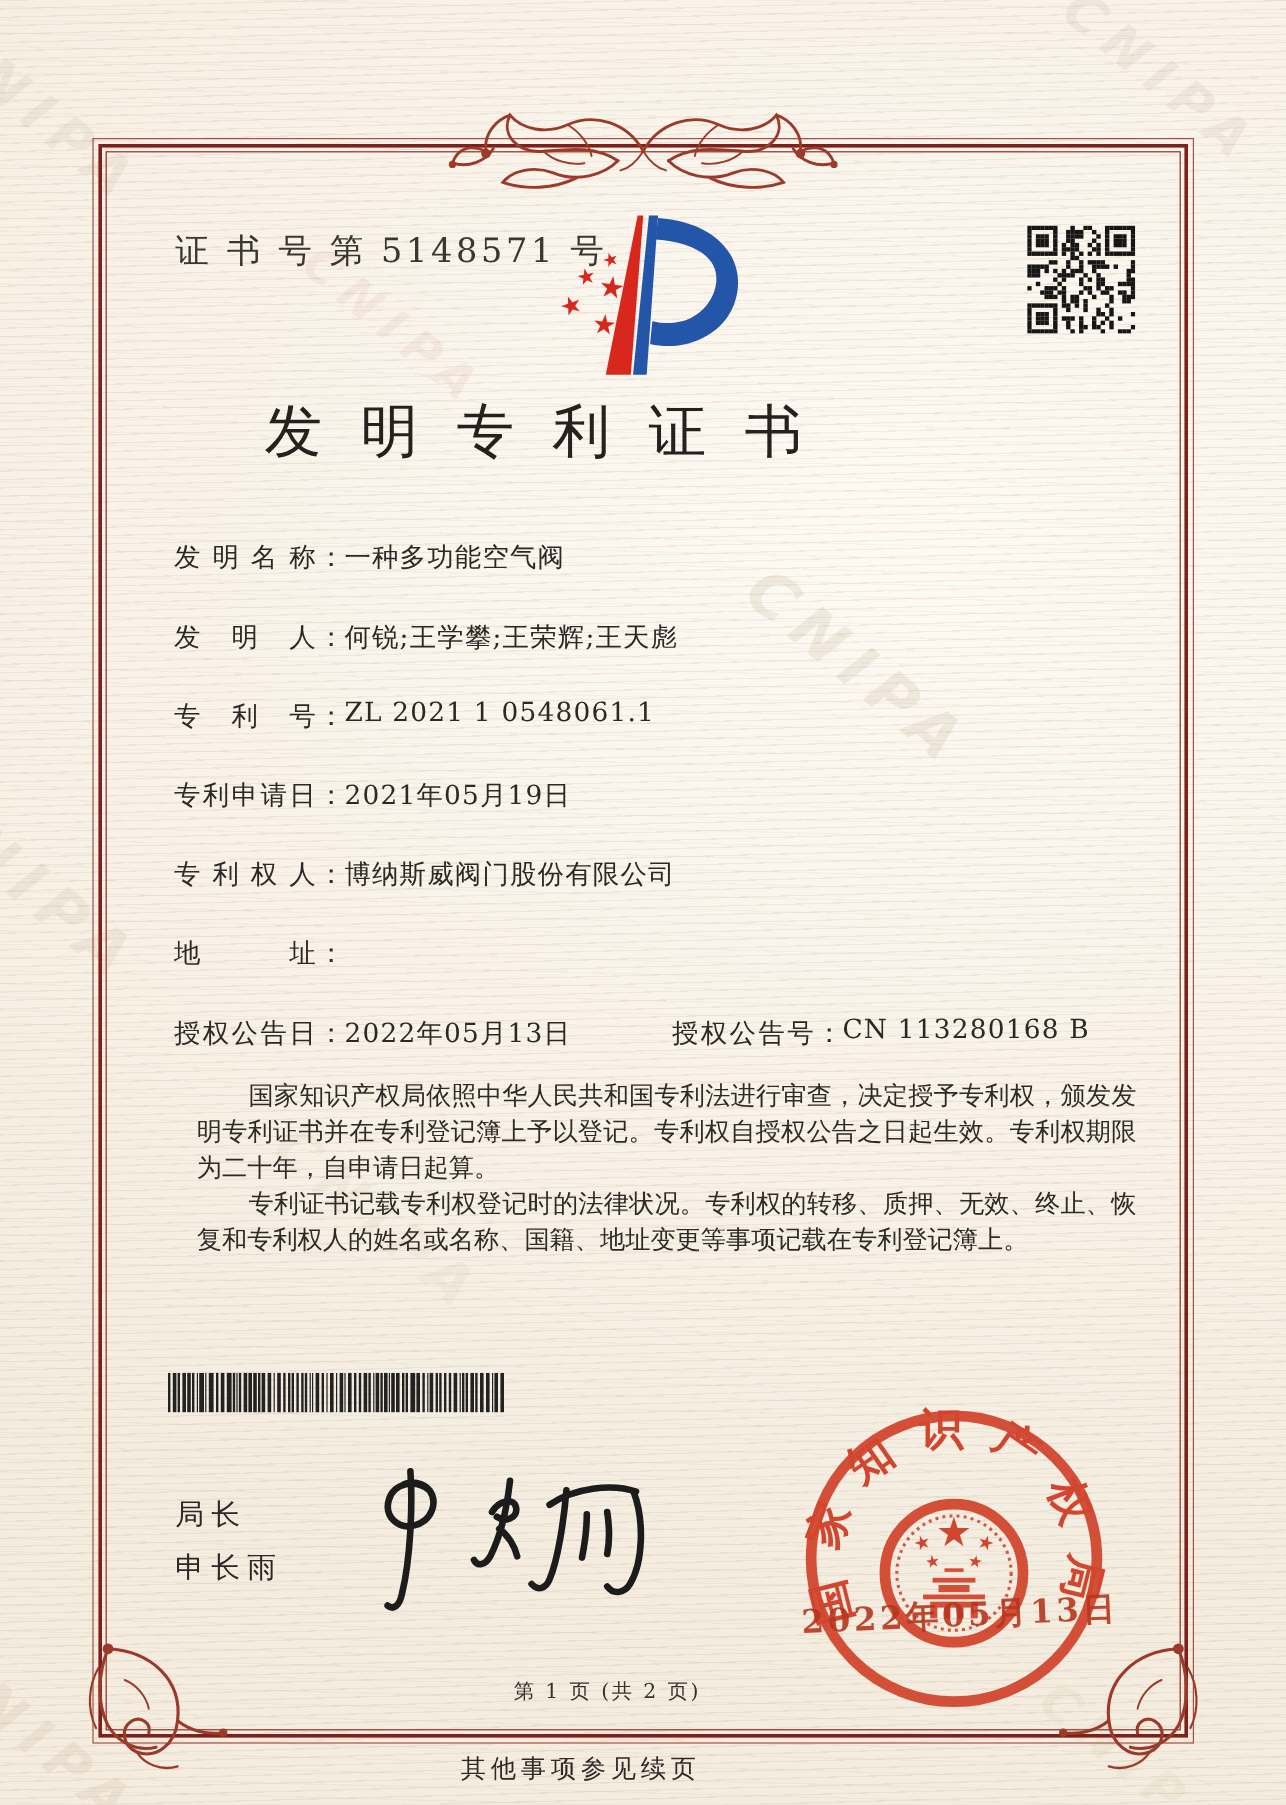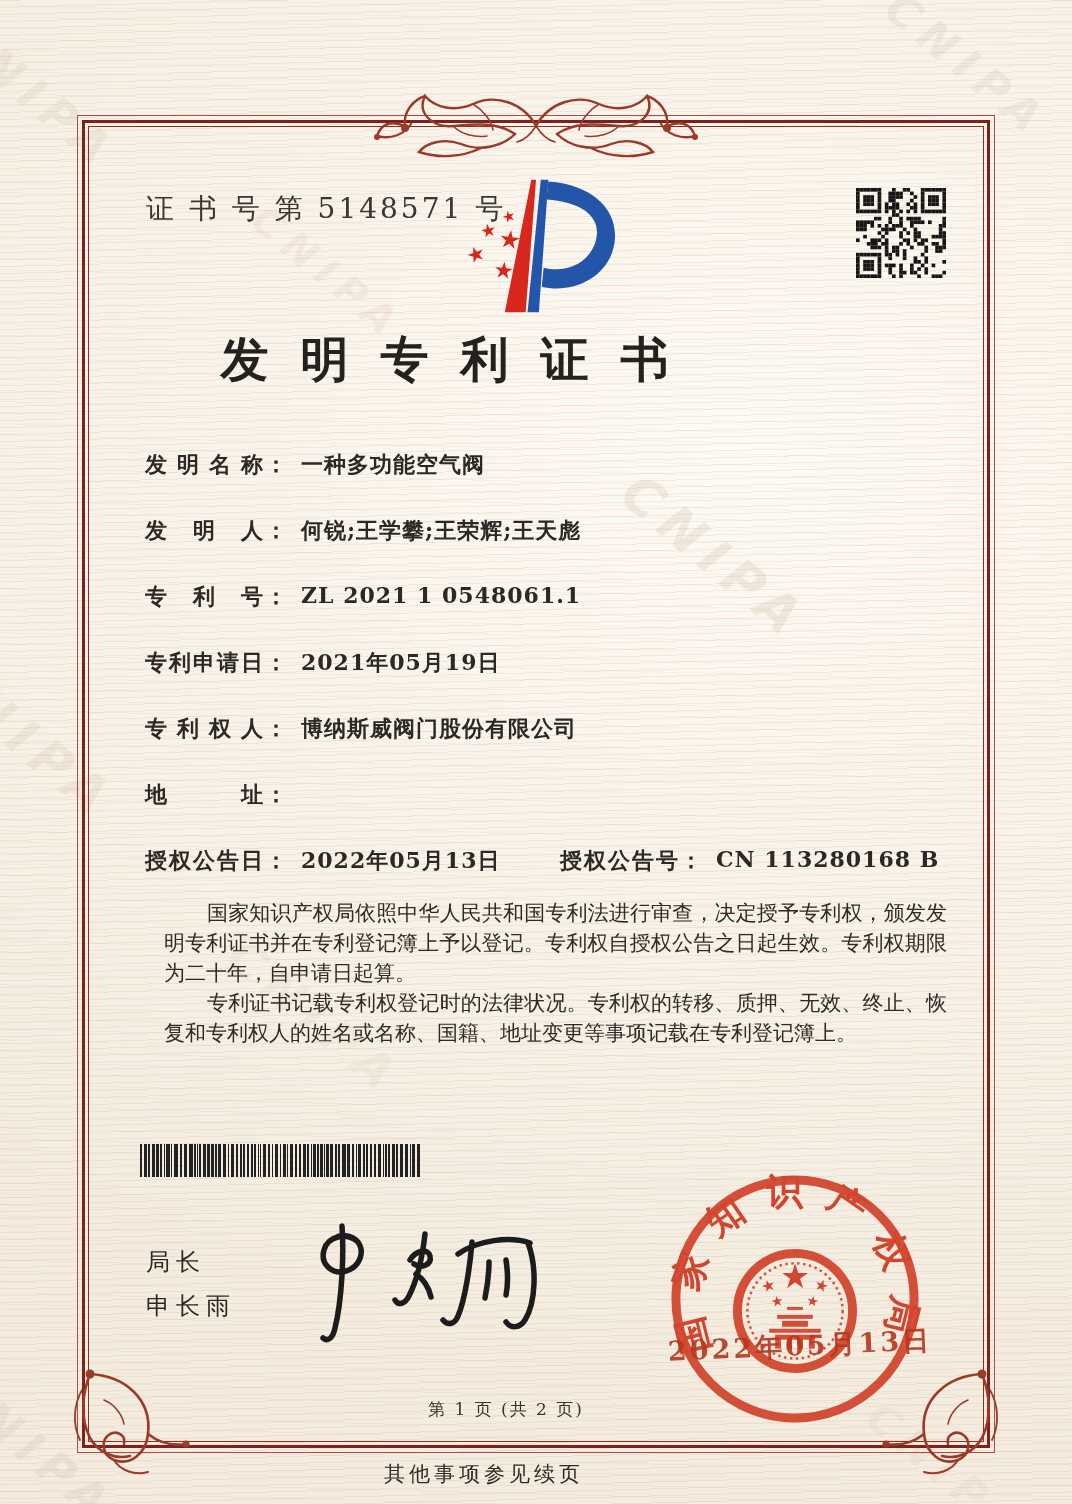"发明专利证书" .title { font-weight: 700 -> 400 }
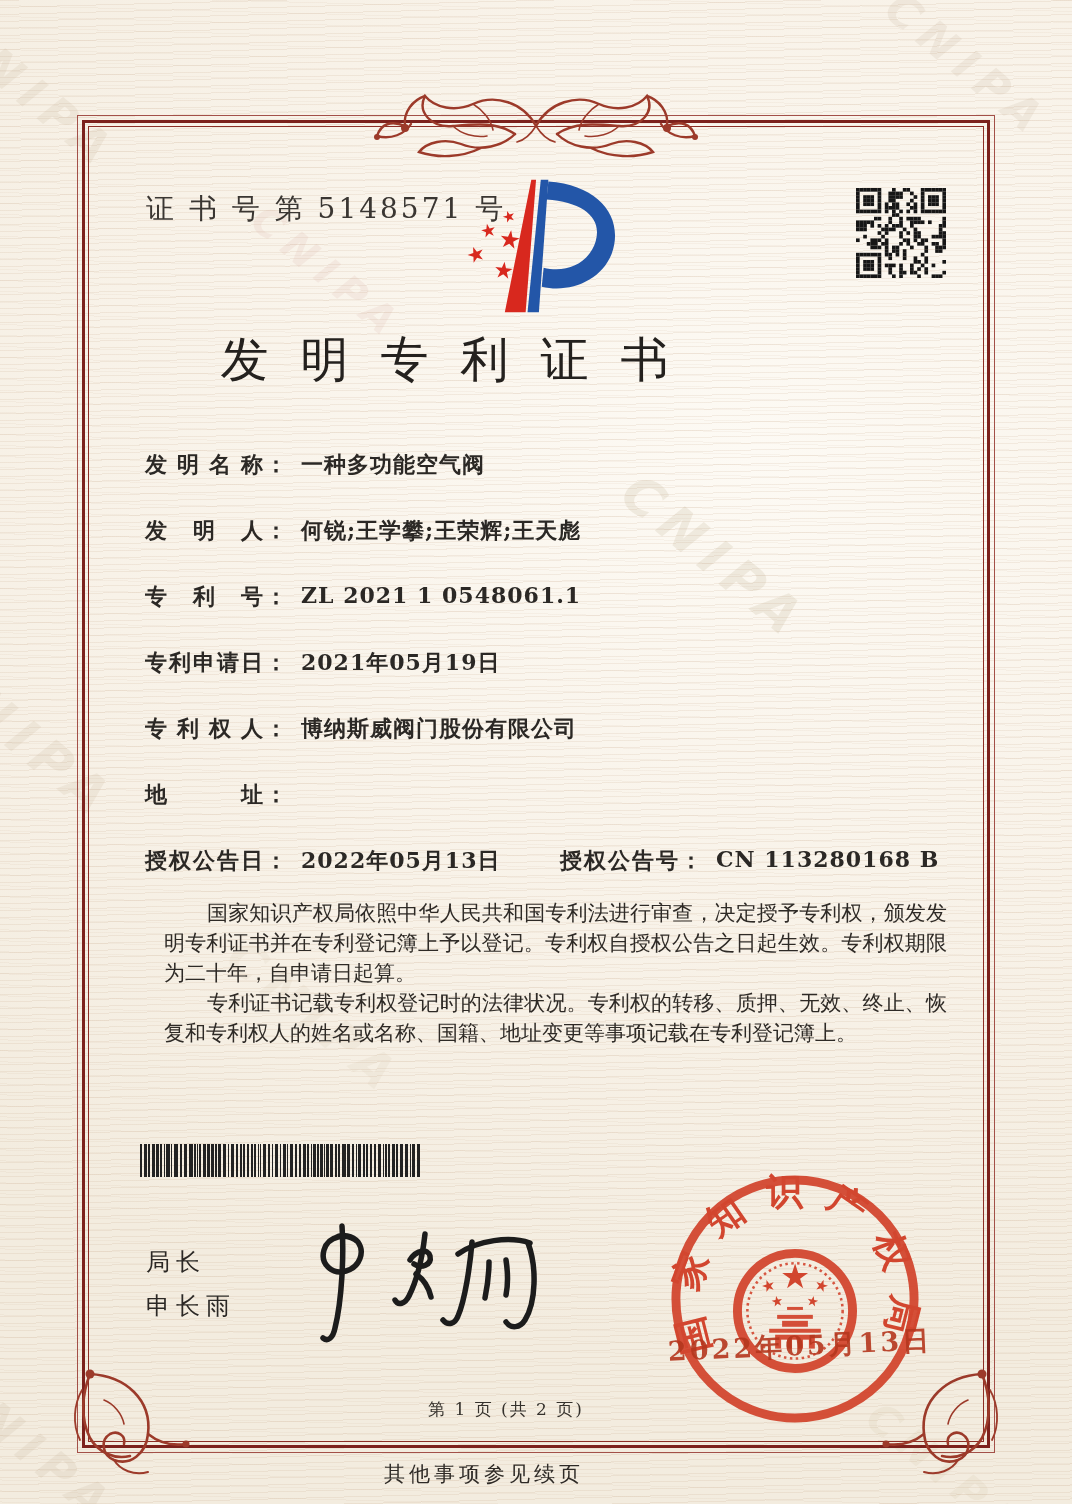"发明名称" .frow { font-weight: bold -> none }
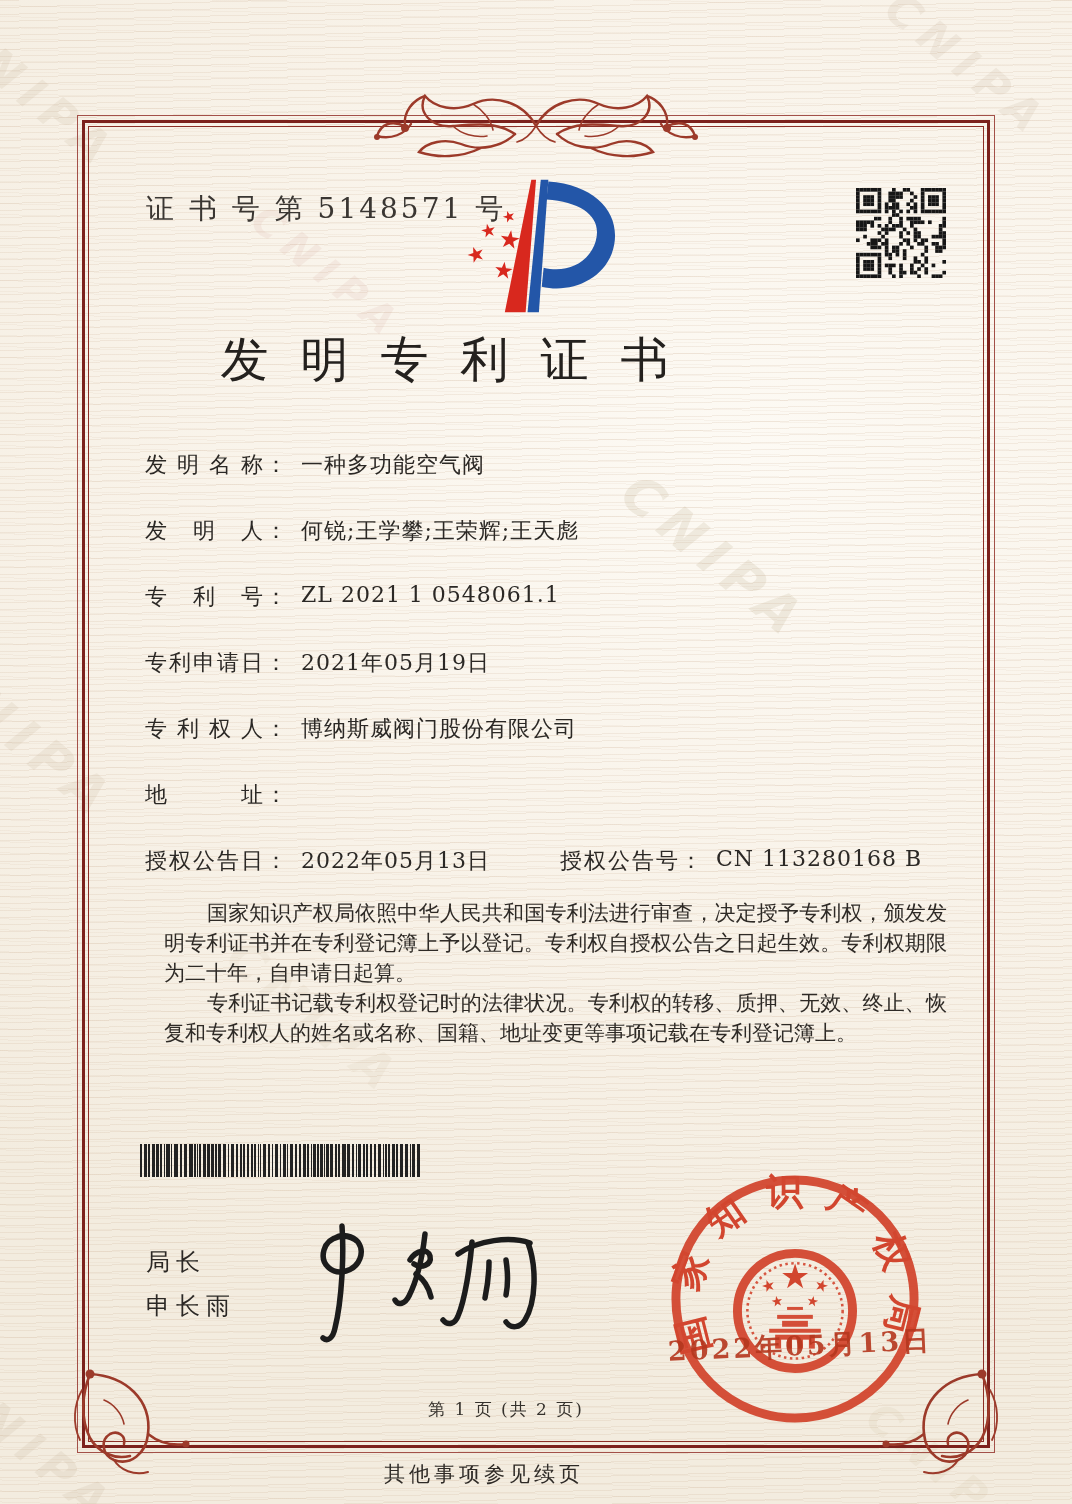"一种多功能空气阀" .fvalue { margin-left: 14px -> none }
